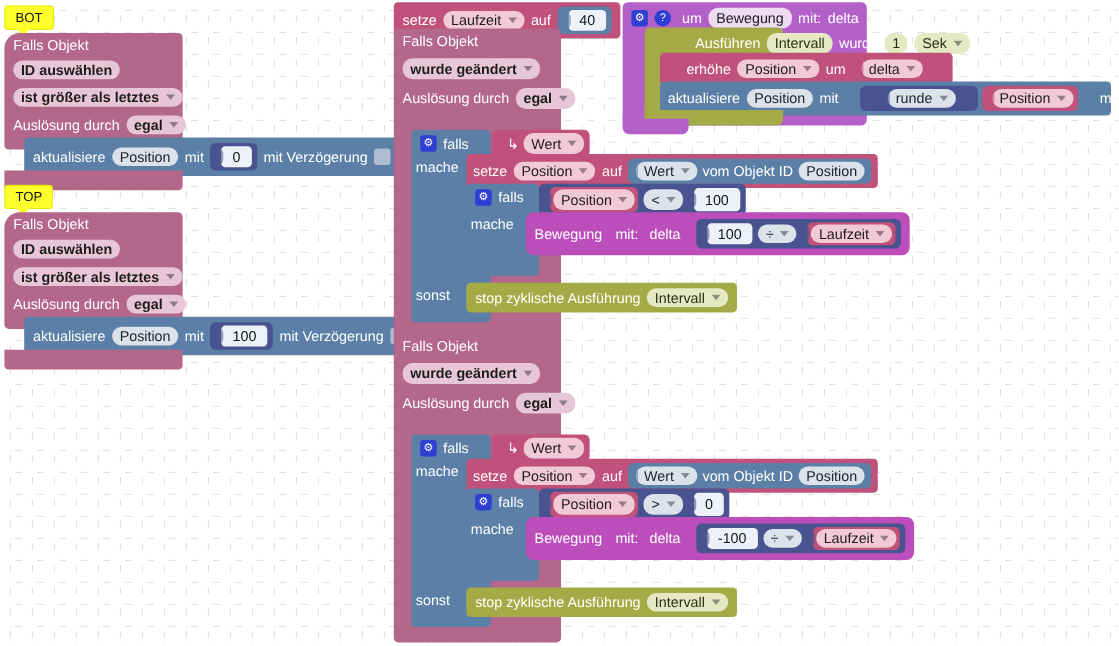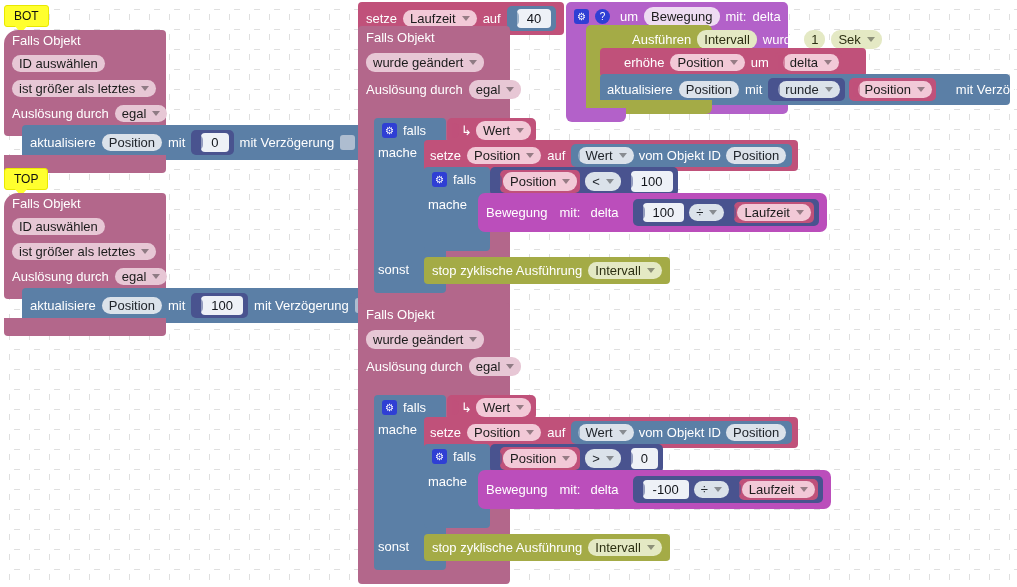"ID auswählen" .field.plain { font-weight: none -> bold }
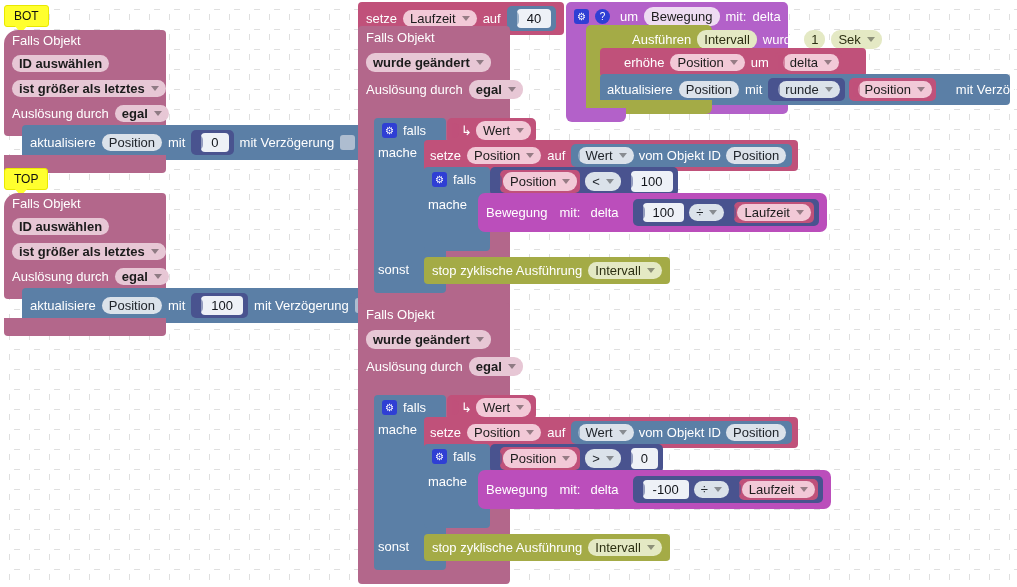"runde" span.rep { margin-left: none -> 14px; padding: 3px 5px -> 3px 20px }
